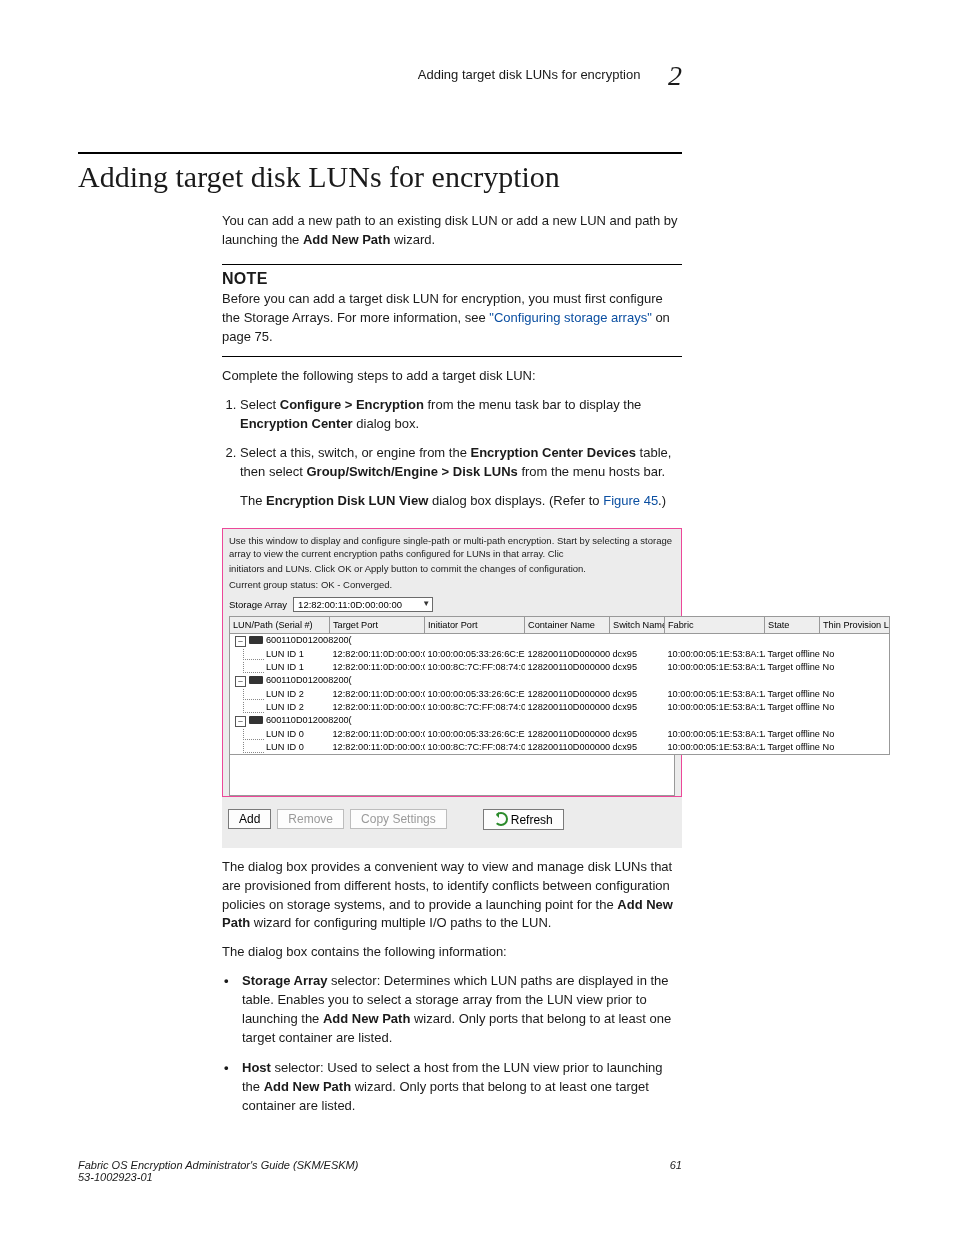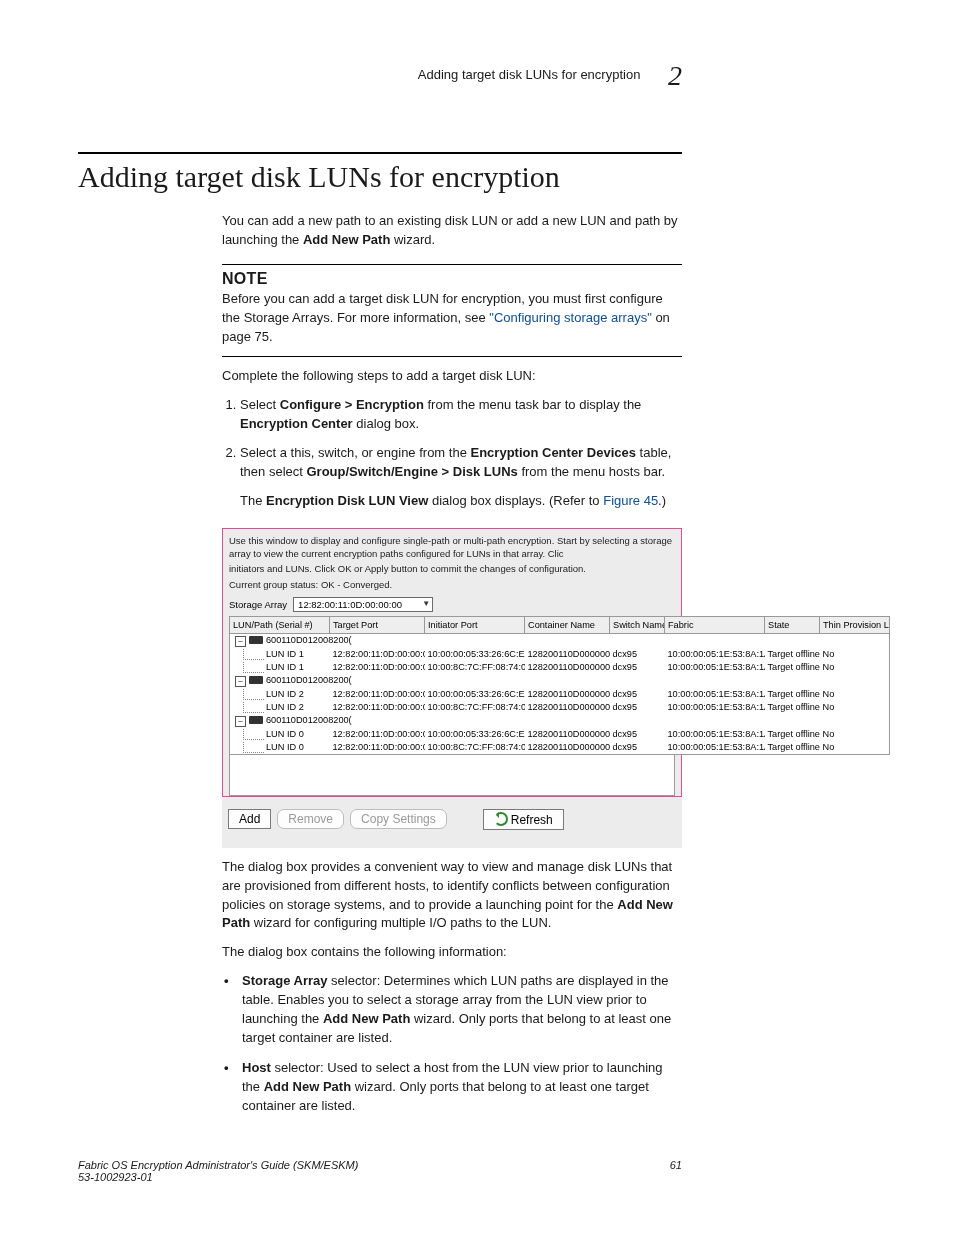"Remove" .winbtn.disabled { border-radius: 7px -> none }
